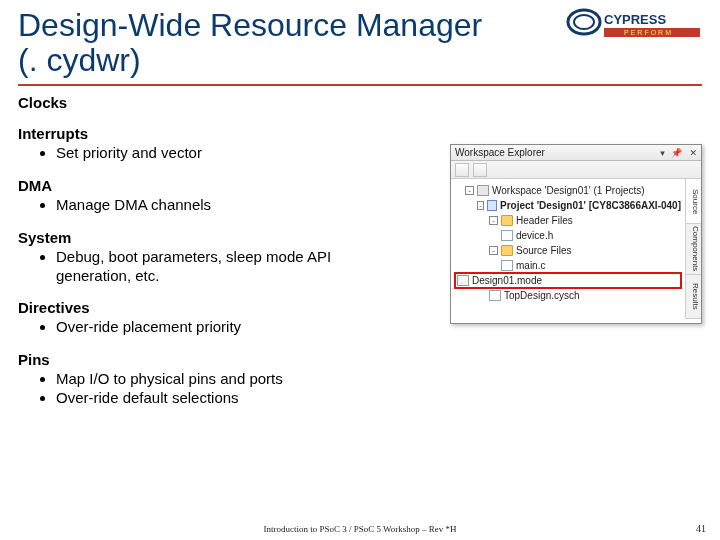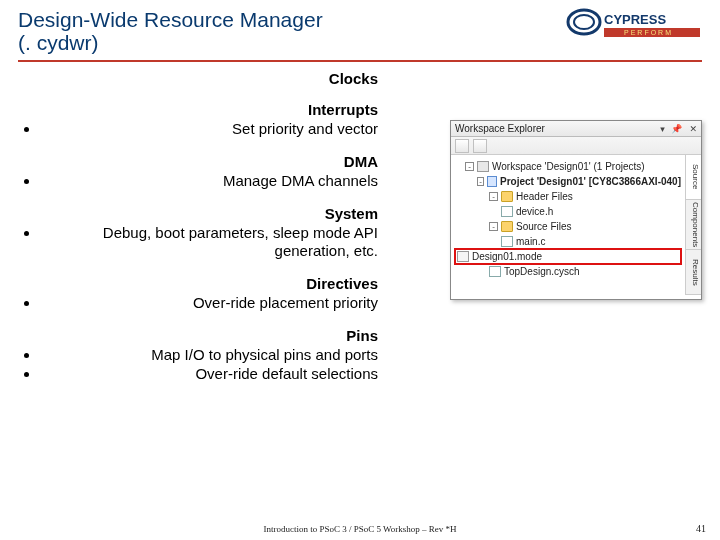"Design-Wide Resource Manager" .title { font-size: 21px -> 32px }
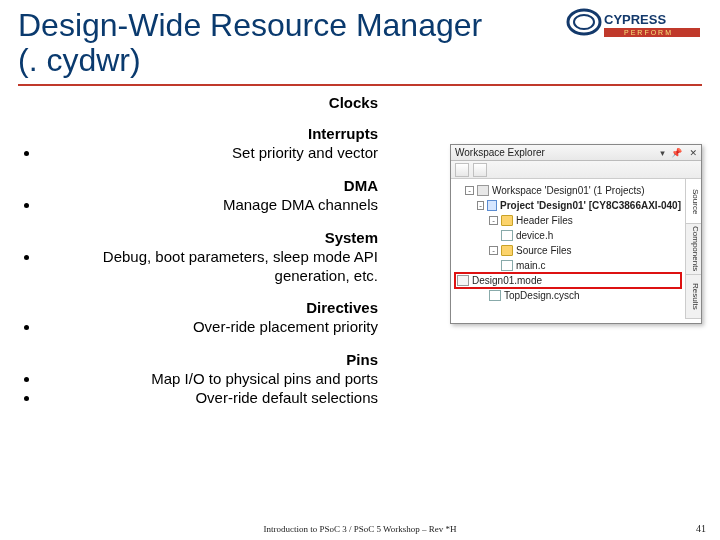"Clocks" .section { text-align: right -> none }
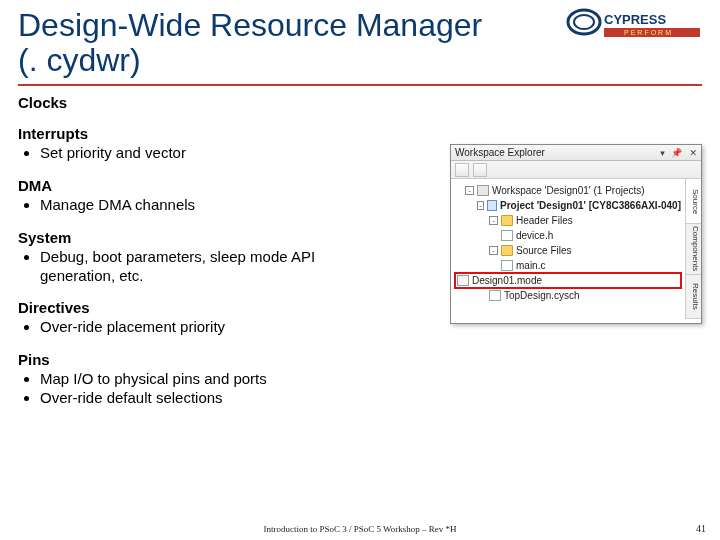"Set priority and vector" .content li { margin-left: none -> 16px }
